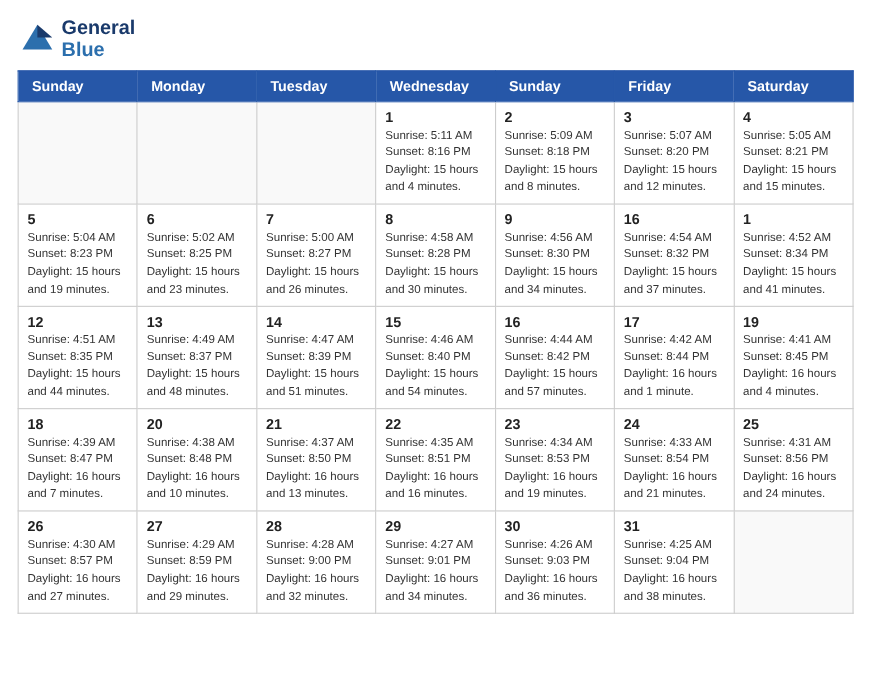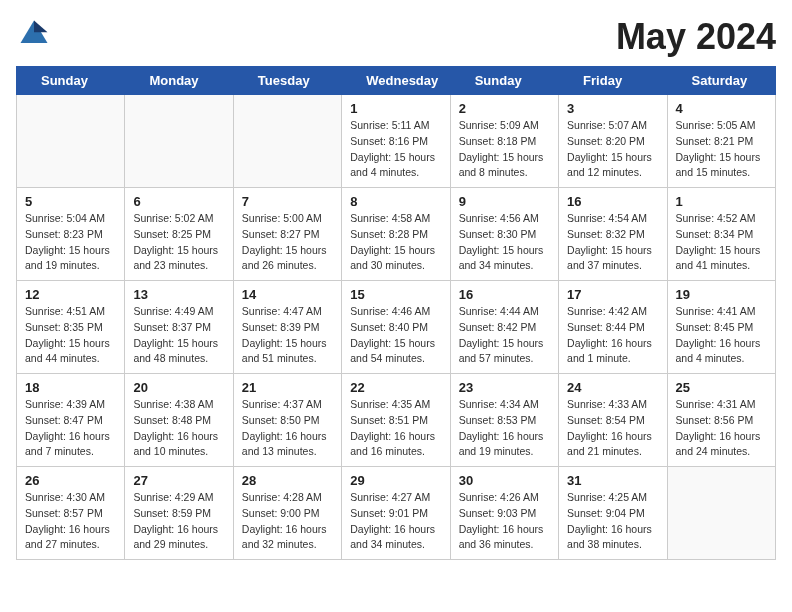"General" div.logo-name { html: none -> <div> <span>General</span> <span>Blue</span> </div> }
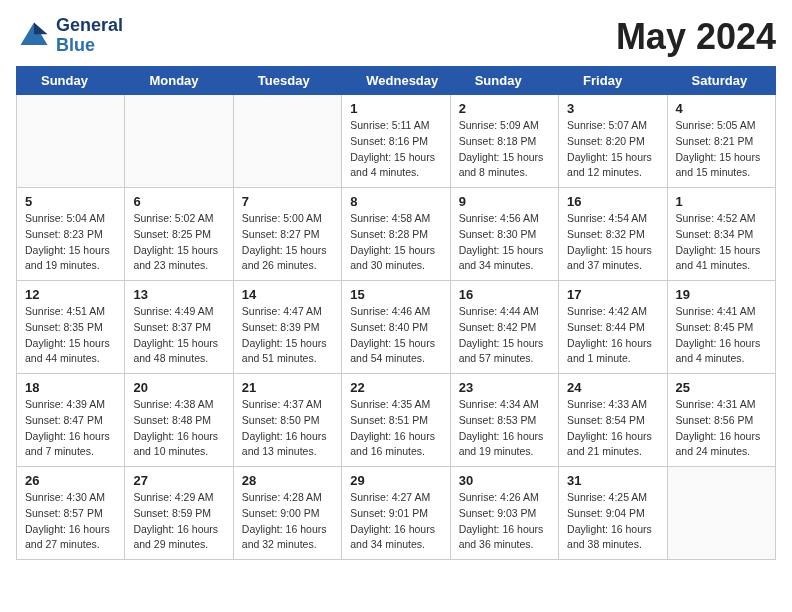"May 2024" div.month-title { html: <div>May 2024</div> -> none }
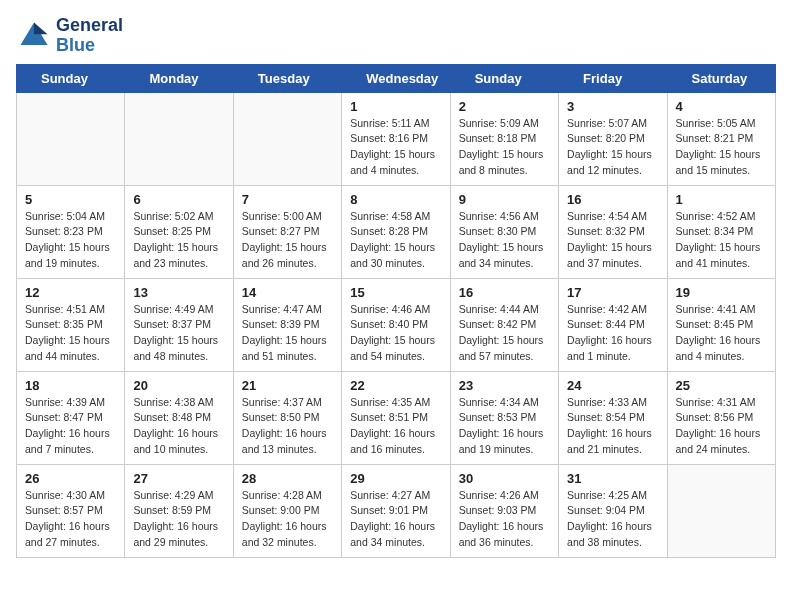"Sunday" .calendar th { padding: 6px 24px -> 6px 12px }
